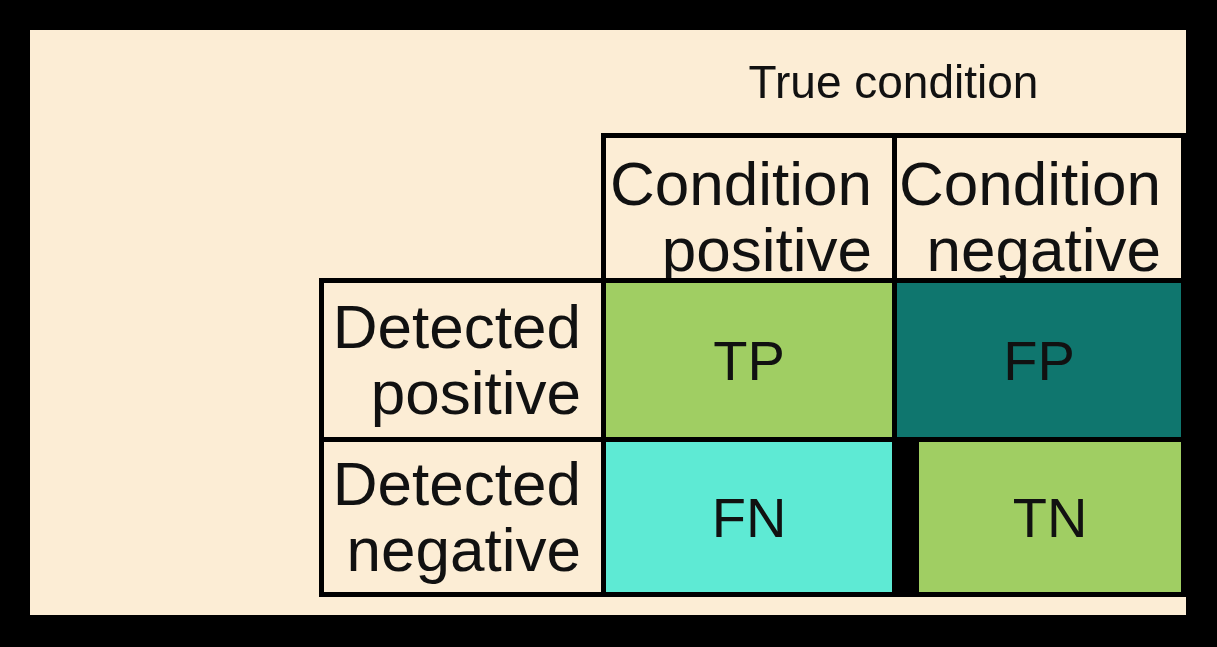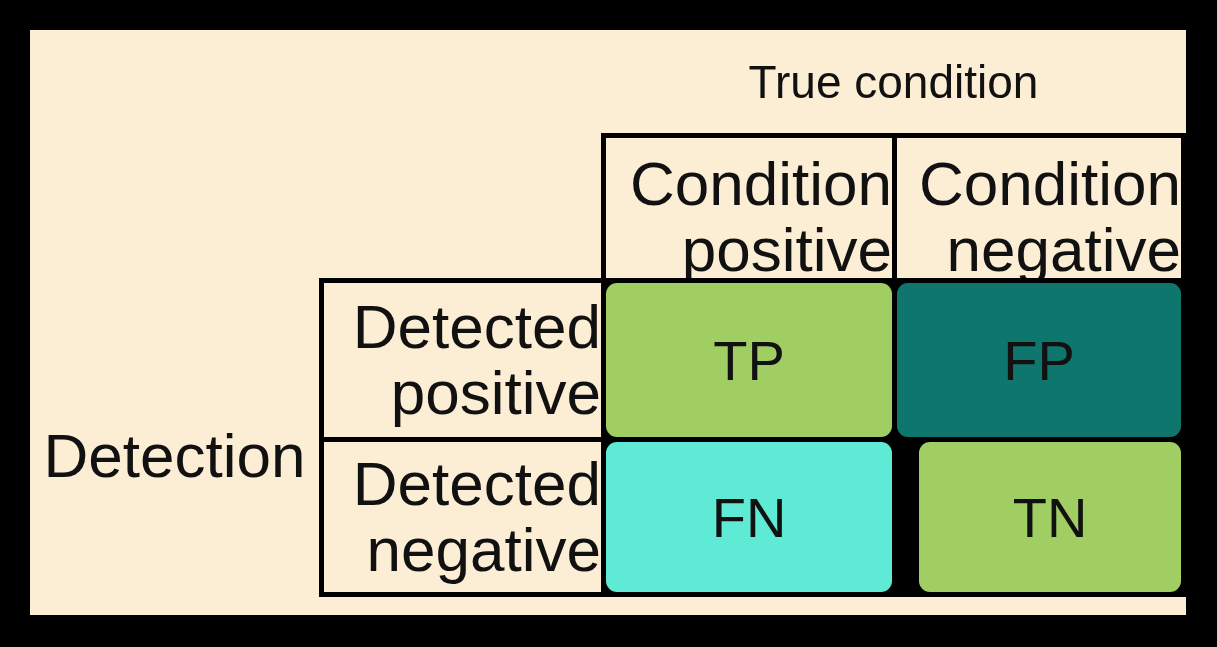"Condition" .header-cell { padding-right: 0 -> 20px }
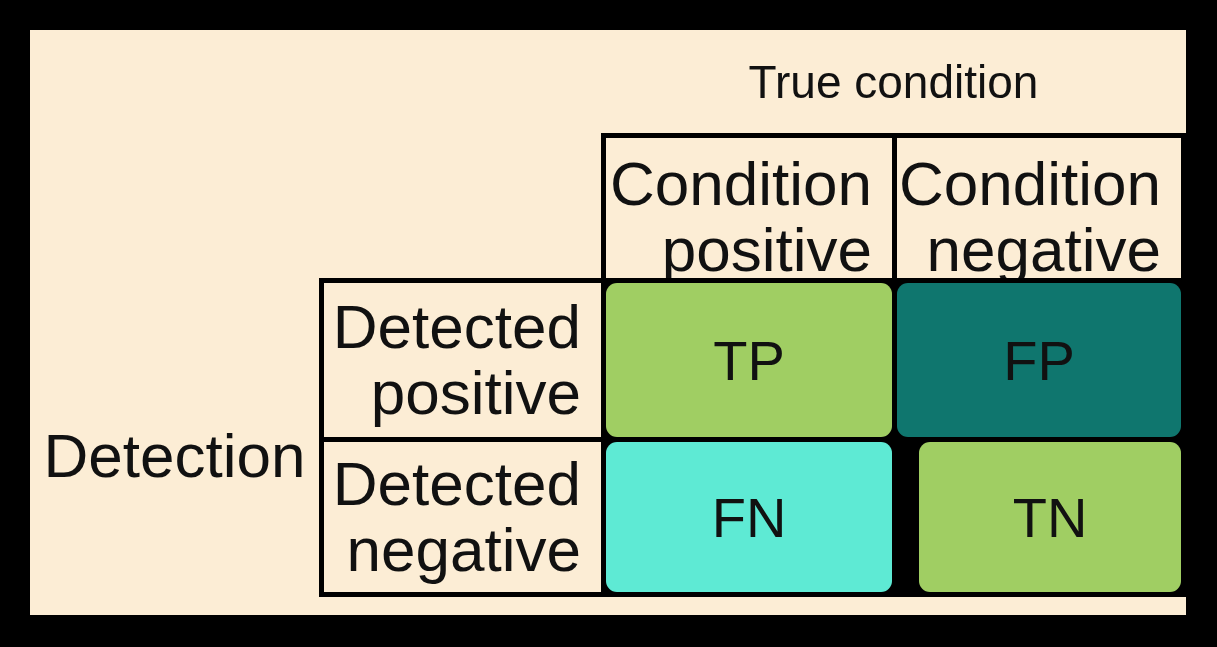"TP" .value-cell { border-radius: 11px -> none }
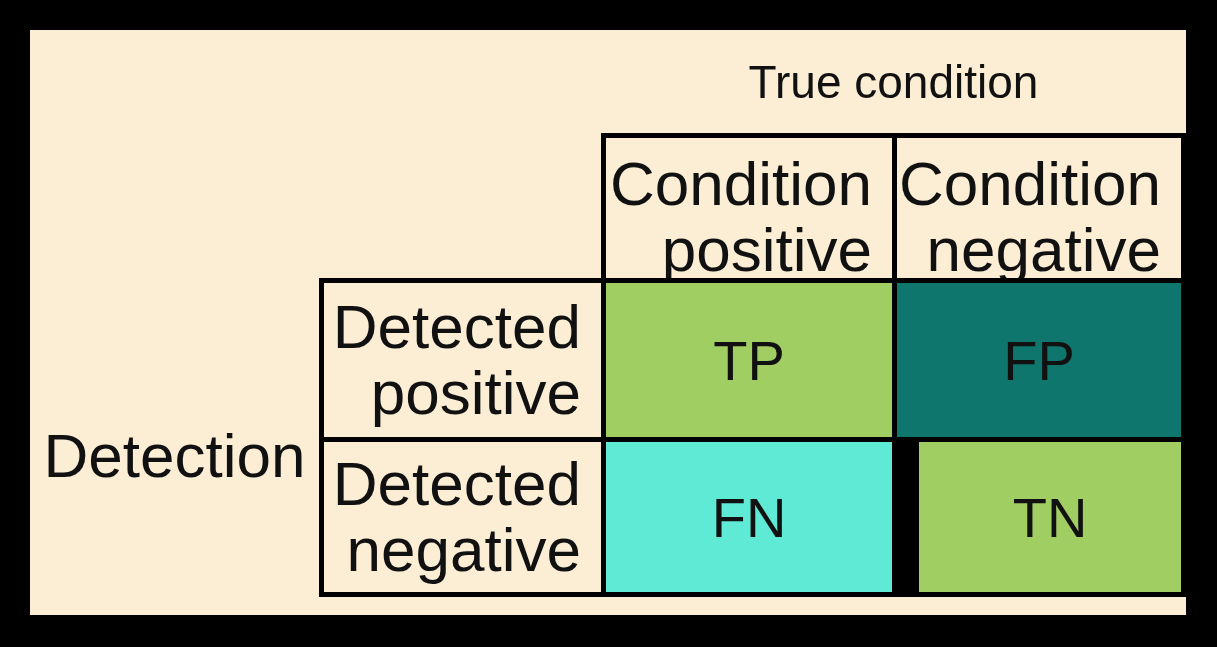"Detection" div.axis-title-left { html: <div>Detection</div> -> none }
